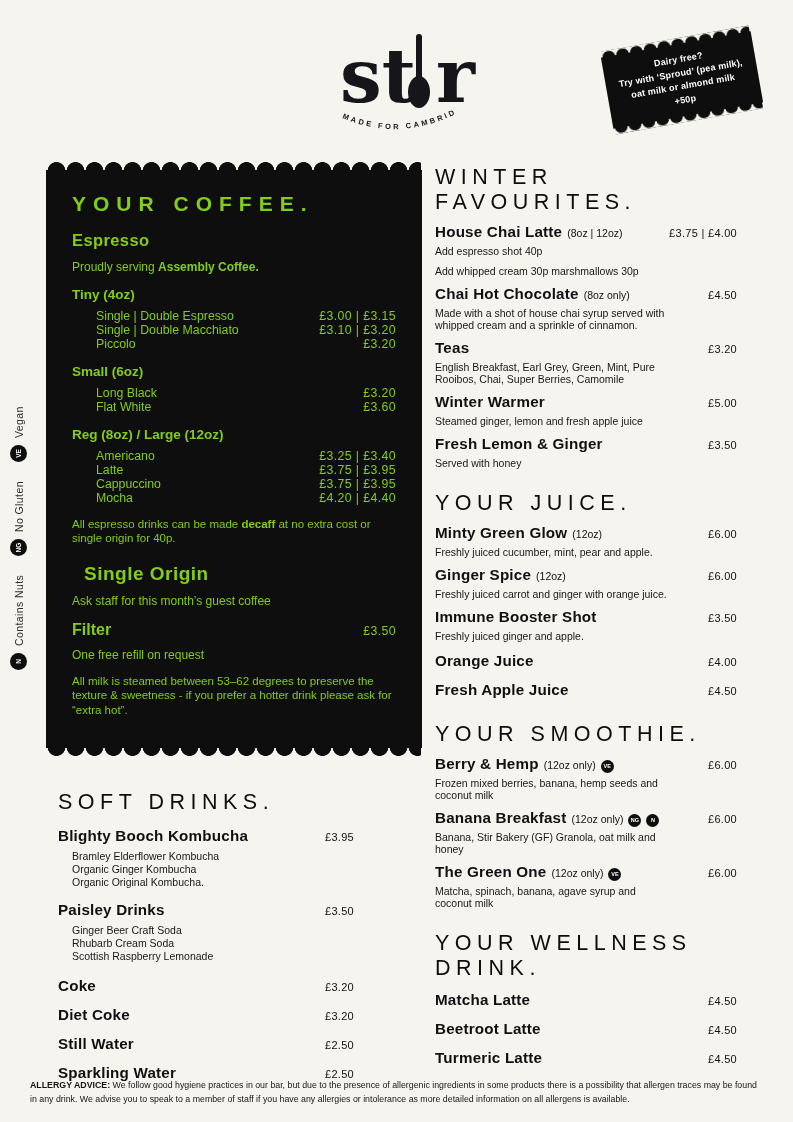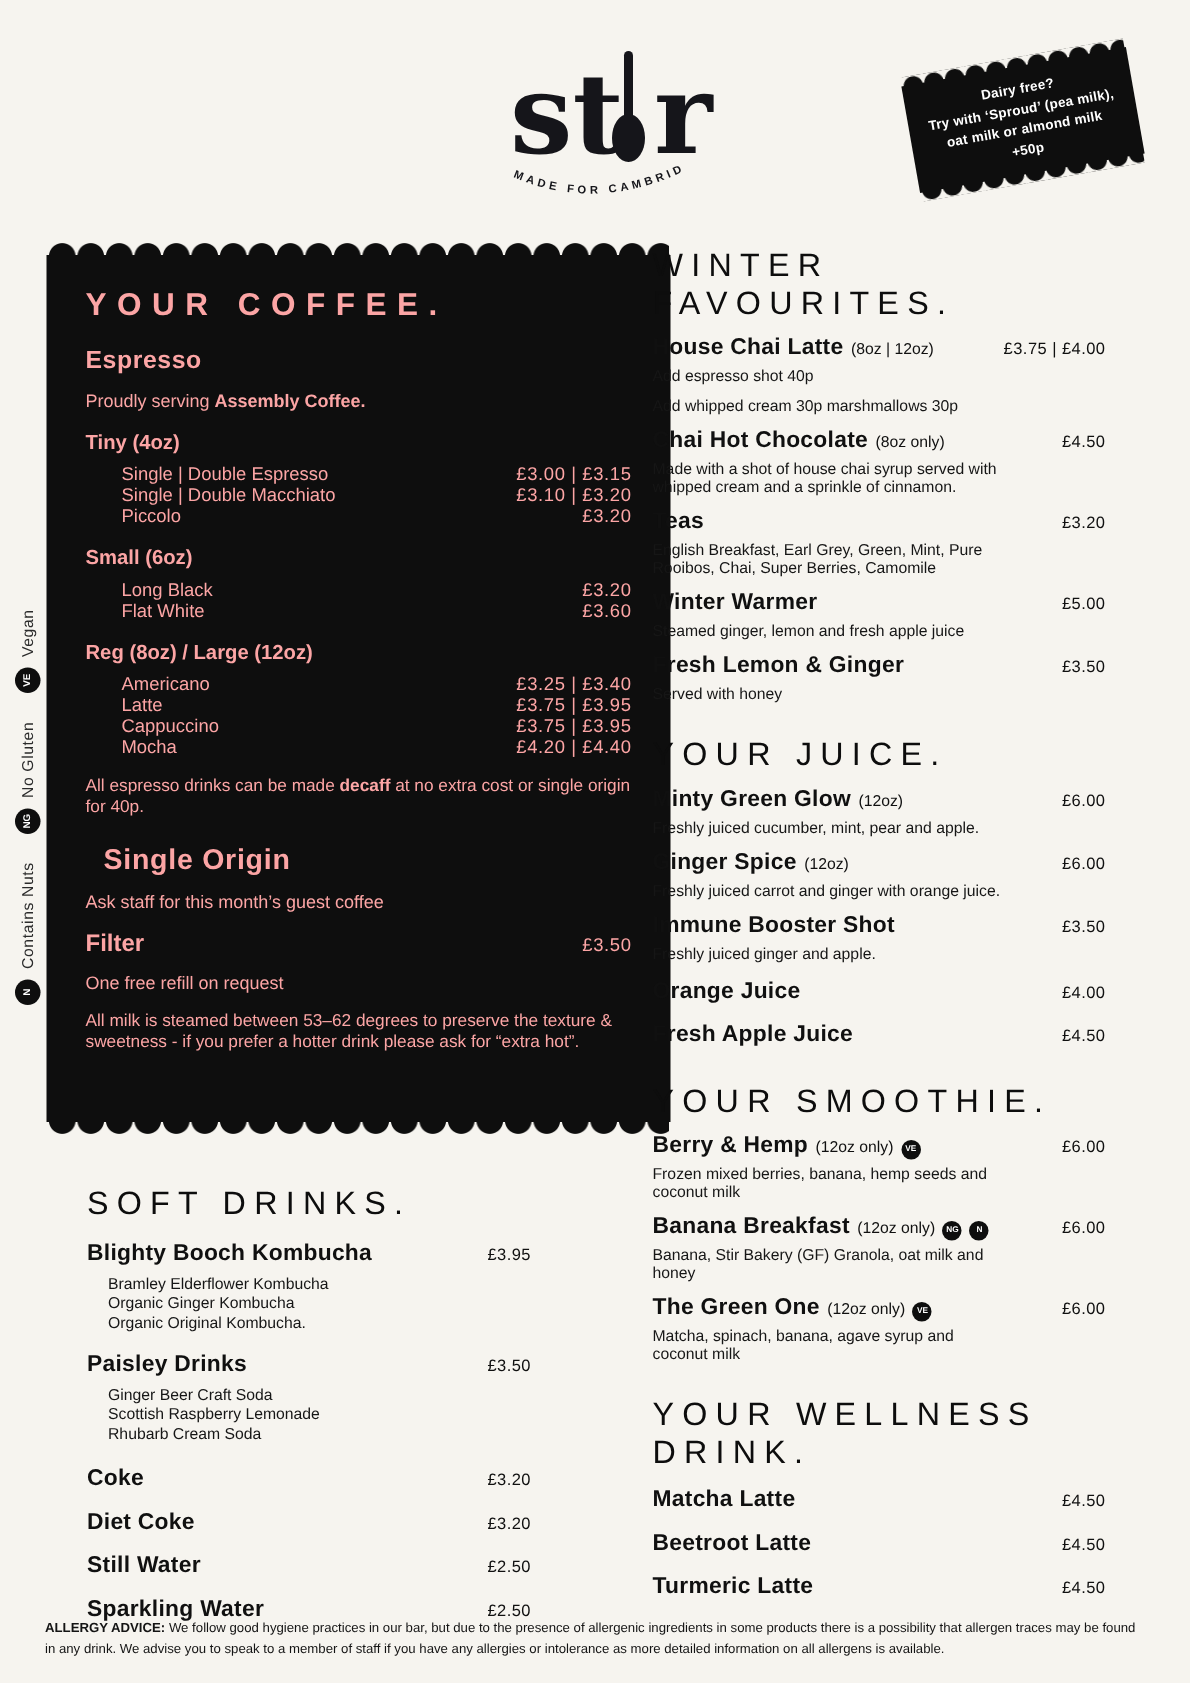"YOUR COFFEE." .coffee-card { color: #fca5a5 -> #84cc16; left: 31px -> 46px; width: 416px -> 376px }
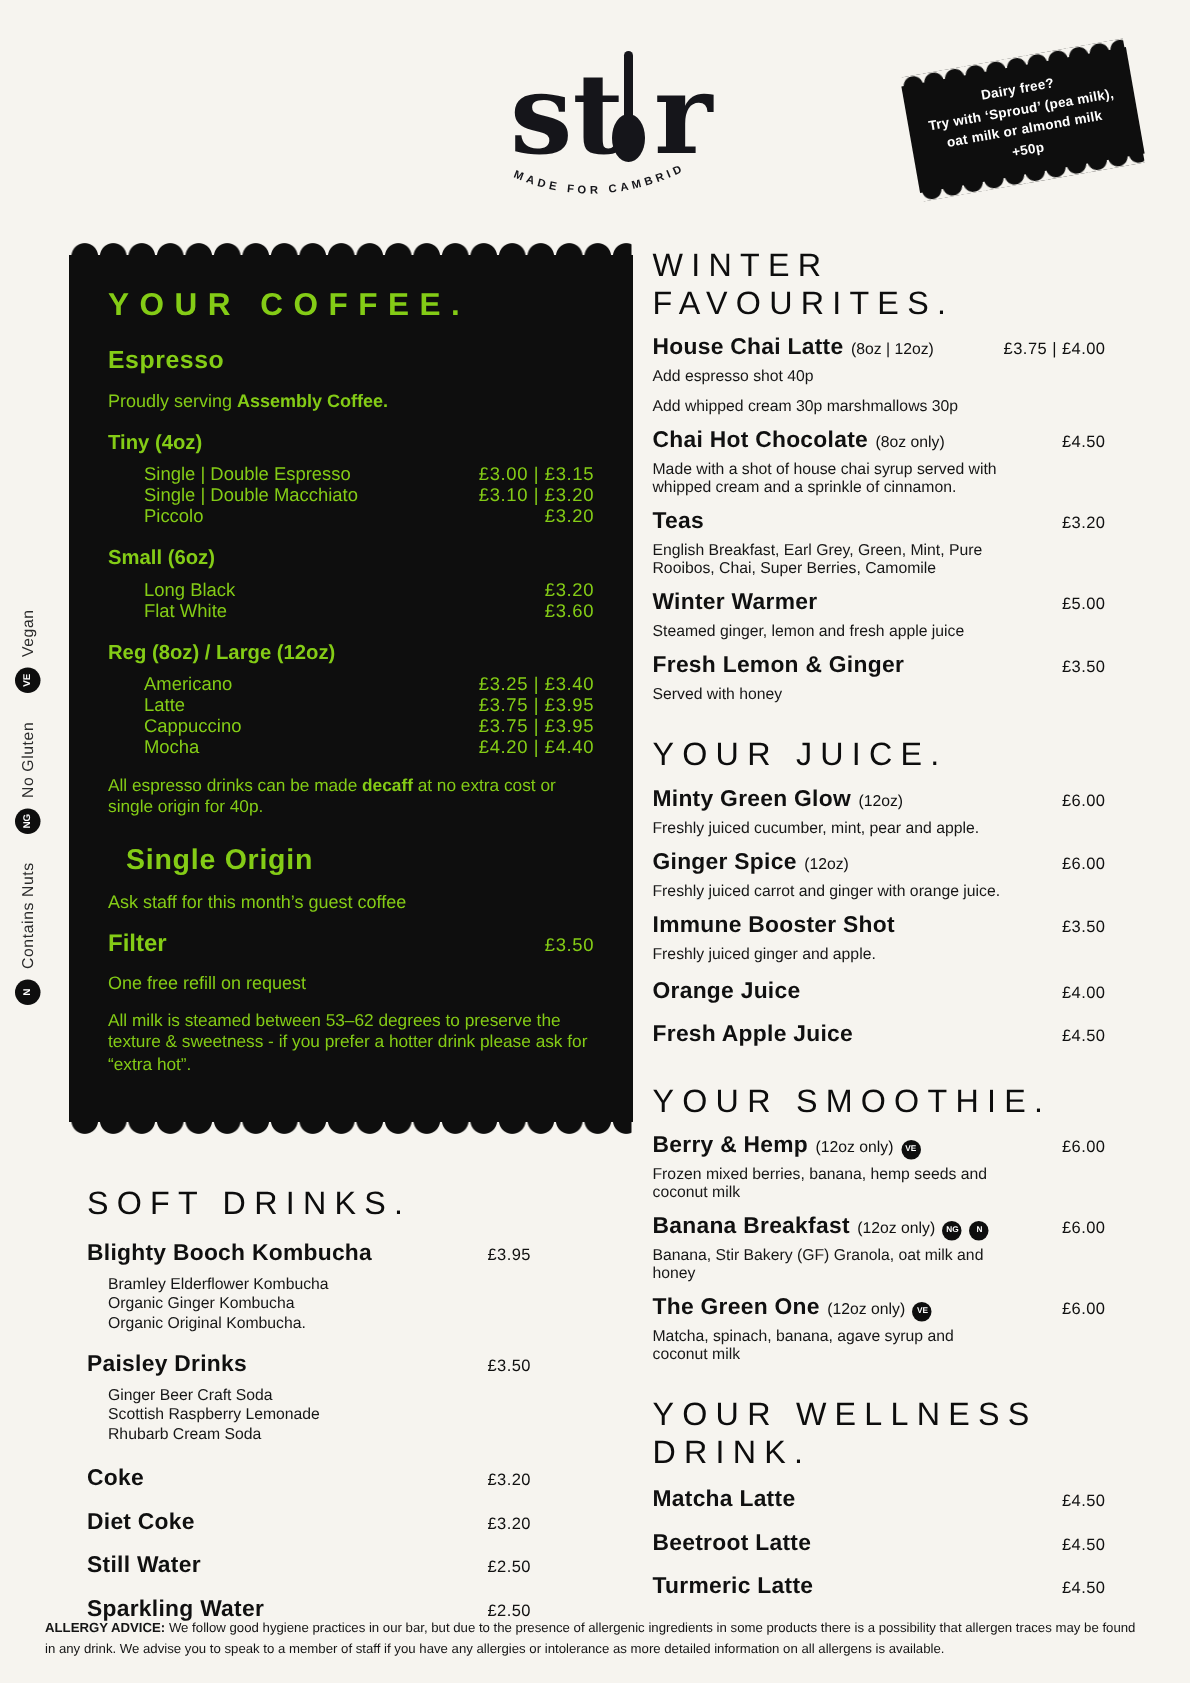"Scottish Raspberry Lemonade" div { order: before "Rhubarb Cream Soda" -> after "Rhubarb Cream Soda" }
